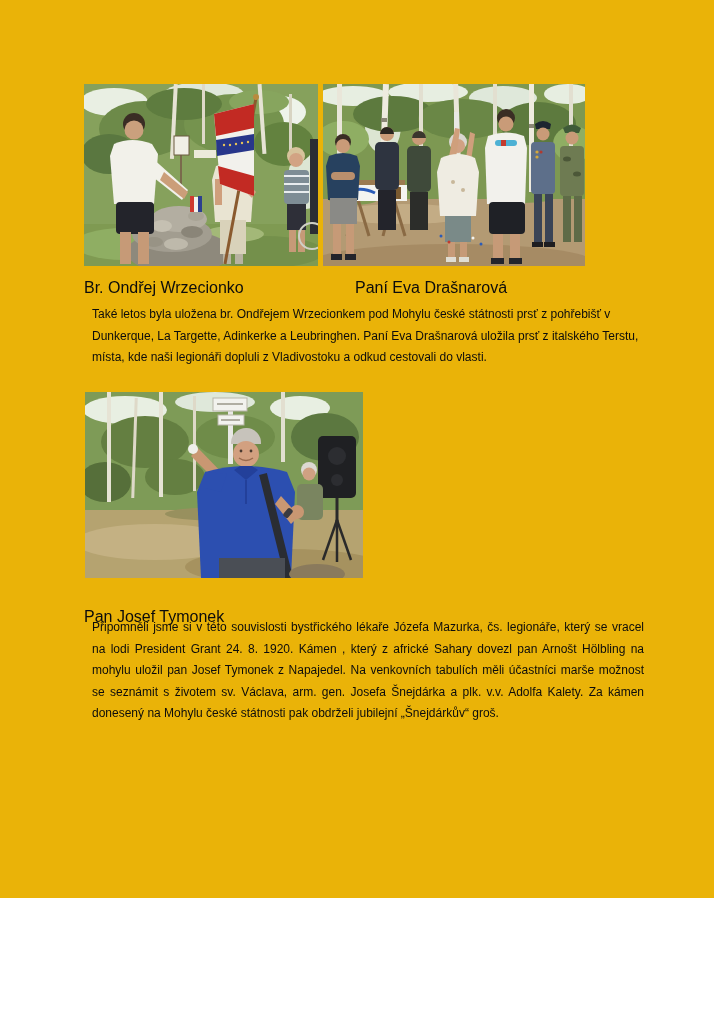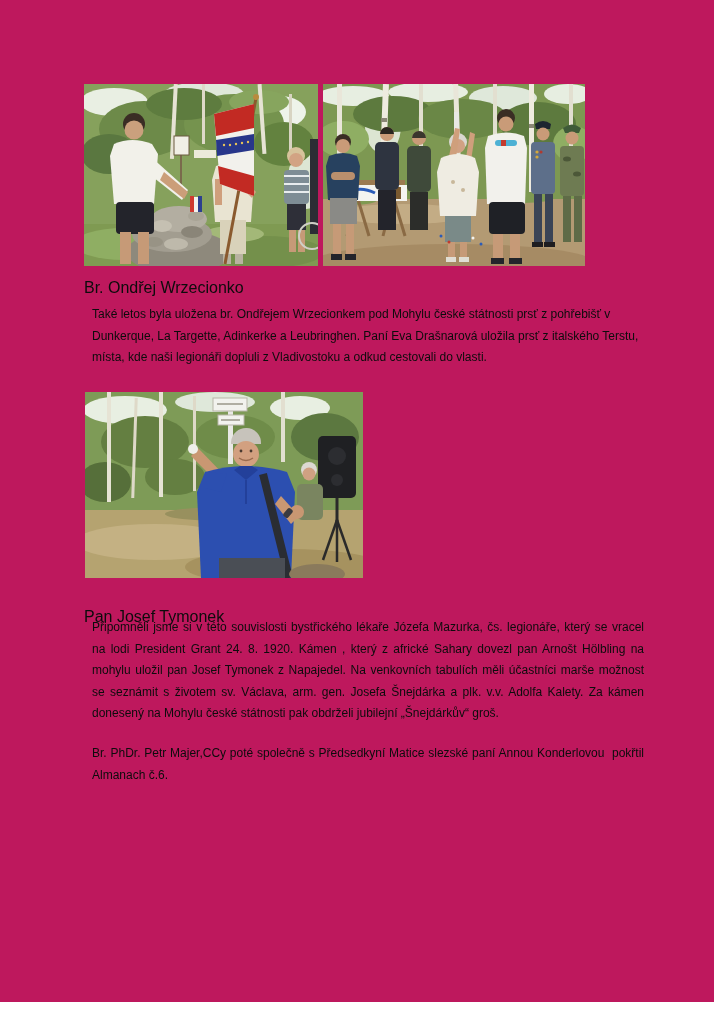"Br. Ondřej Wrzecionko" .page { background: #be185d -> #eab308; height: 1002px -> 898px }
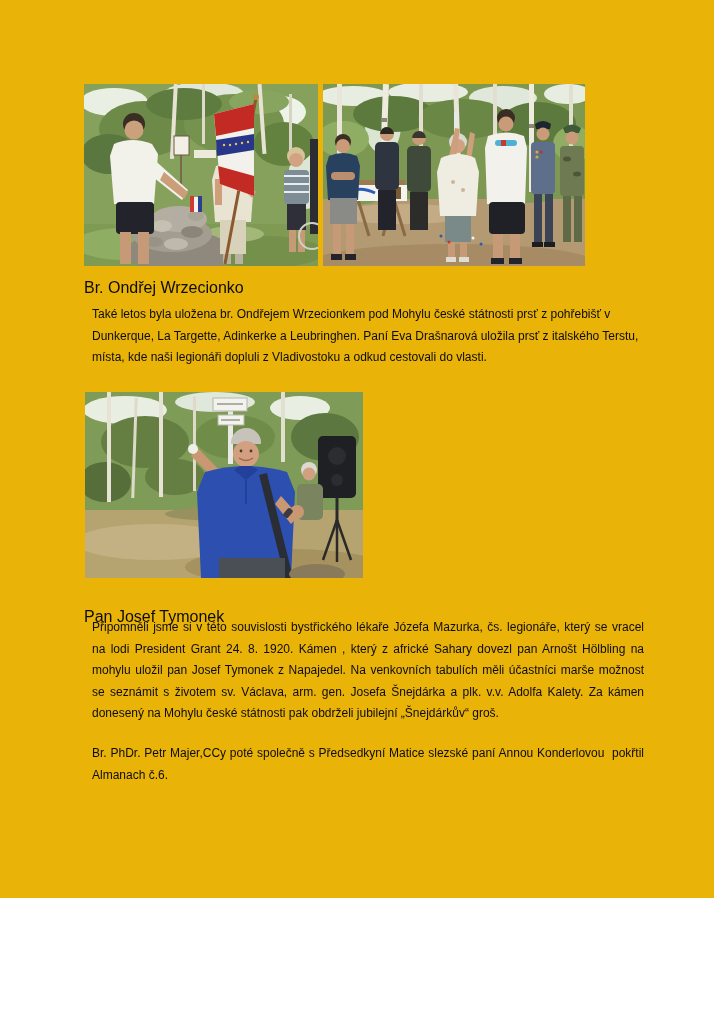"Paní Eva Drašnarová" div.caption { html: none -> <div>Paní Eva Drašnarová</div> }
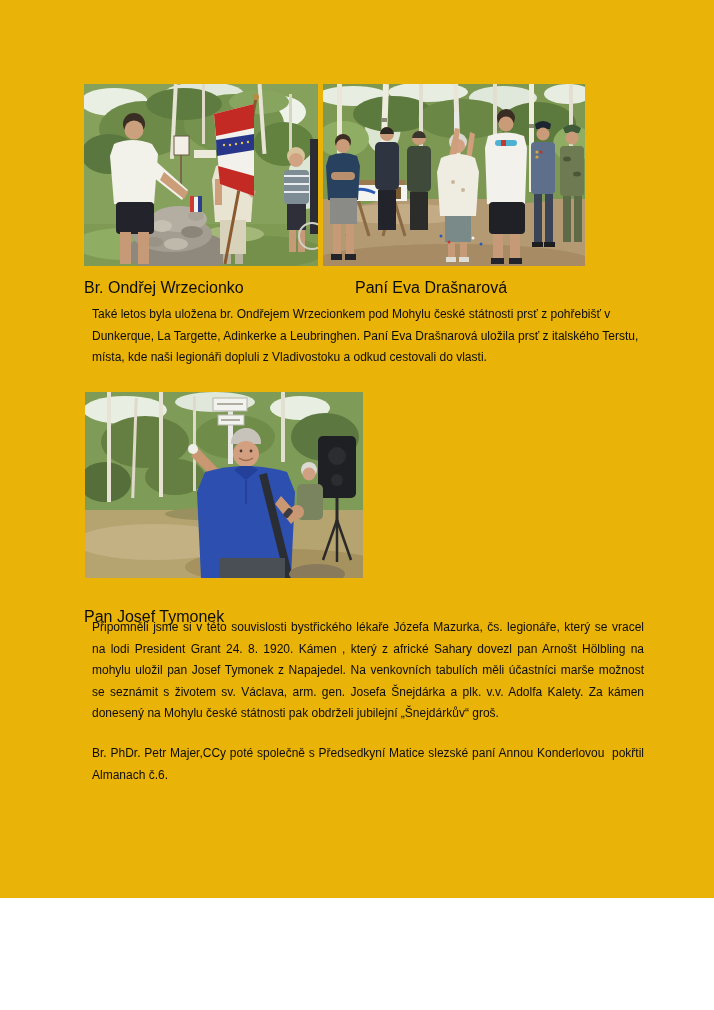"Br. PhDr. Petr Majer,CCy poté" p.body-para { html: <p>Br. PhDr. Petr Majer,CCy poté společně s Předsedkyní Matice slezské paní Annou Konderlovou pokřtil Almanach č.6.</p> -> none }
